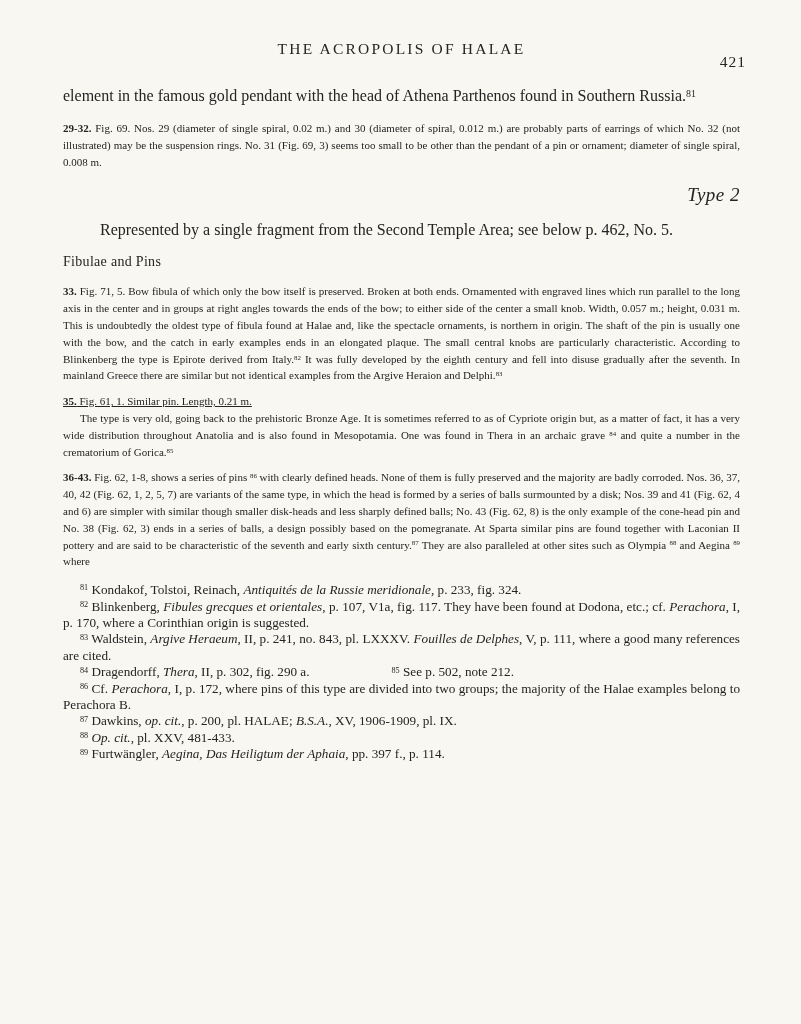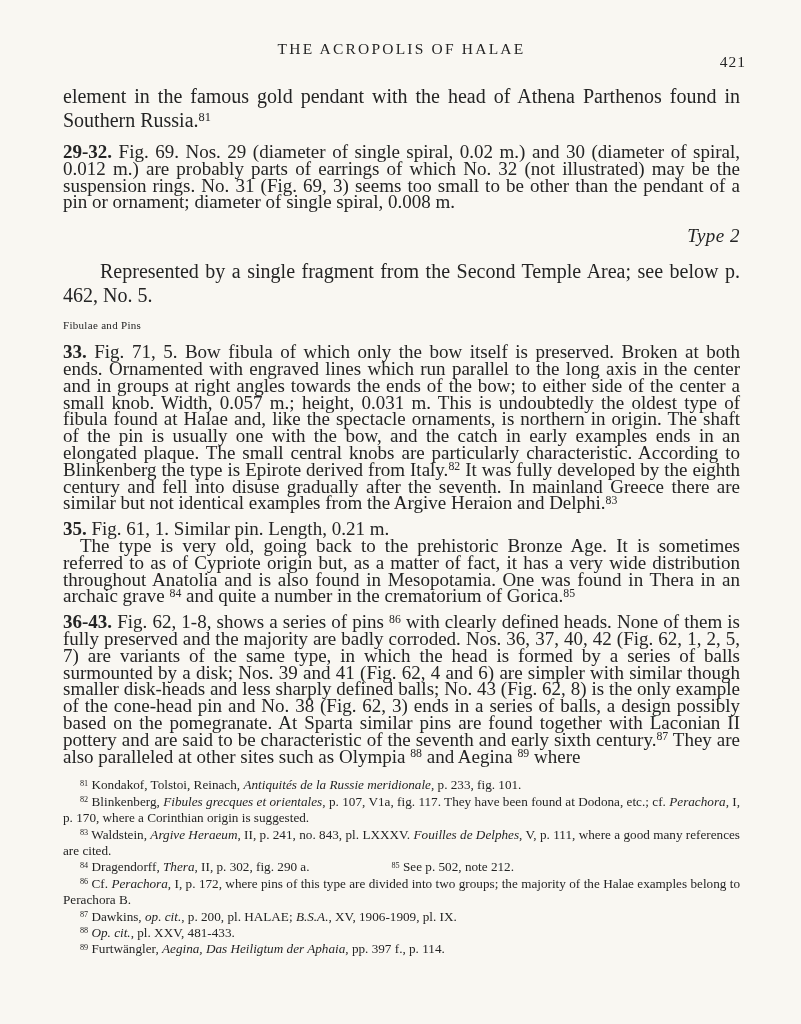"element in the famous gold" .body-text { font-size: 20px -> 16px }
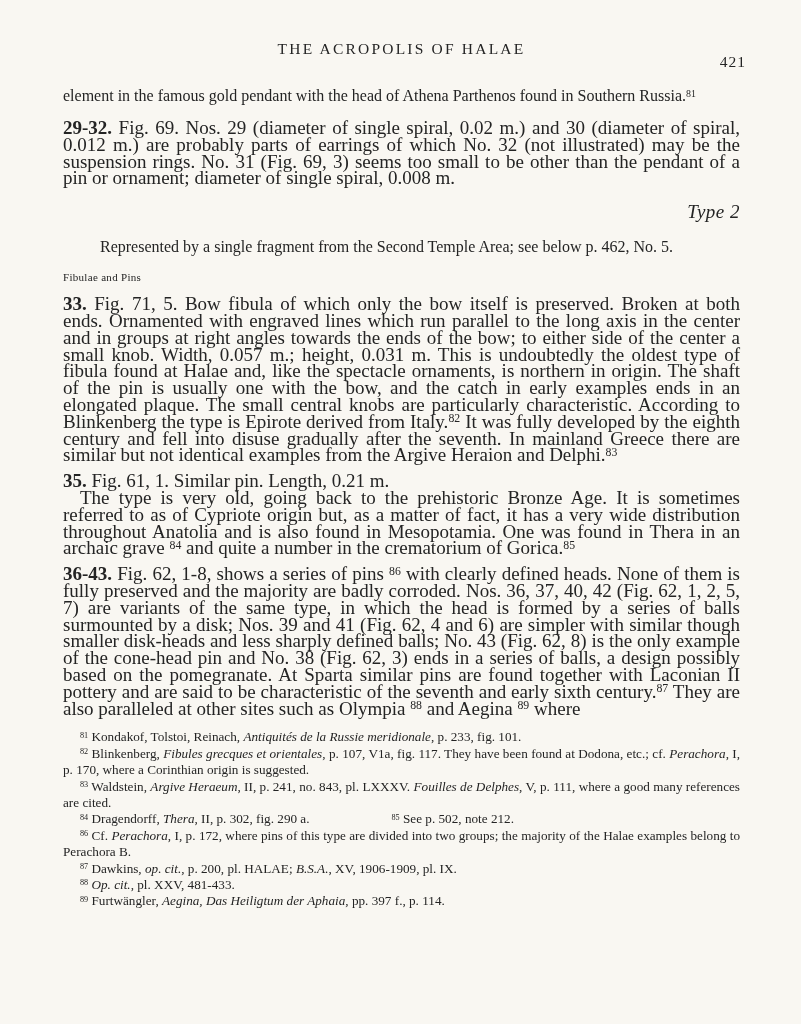"29-32. Fig. 69. Nos. 29" .small-text { font-size: 19px -> 11px }
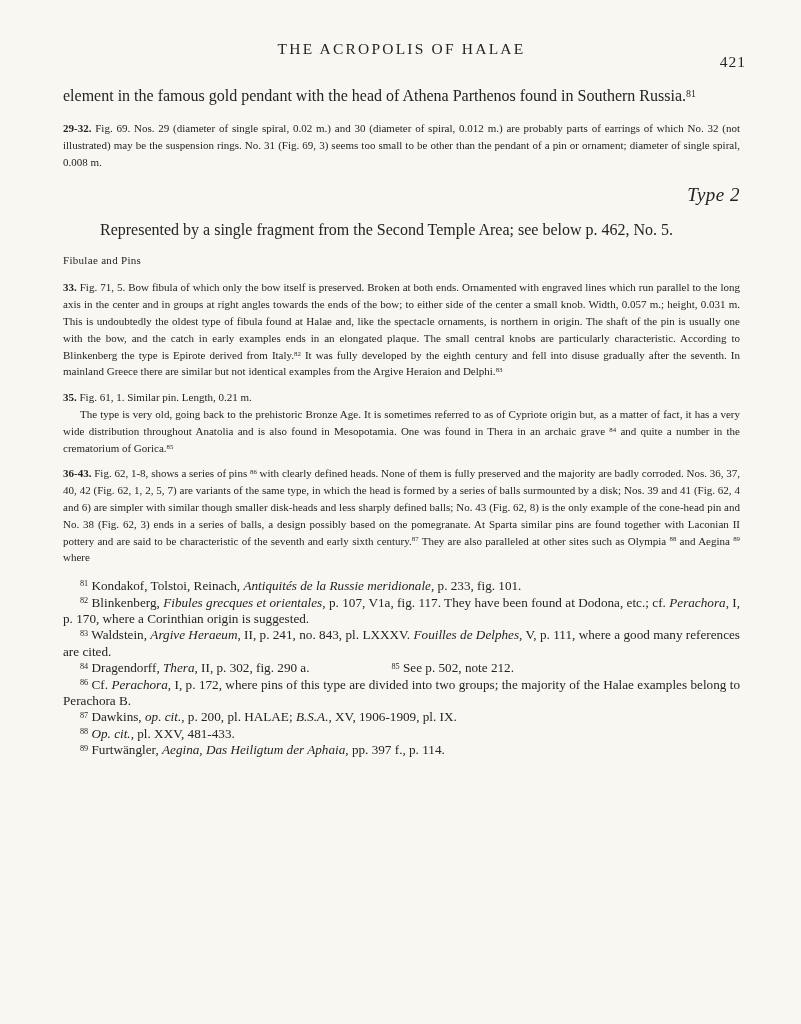"Fibulae and Pins" .section-heading { font-size: 11px -> 14px }
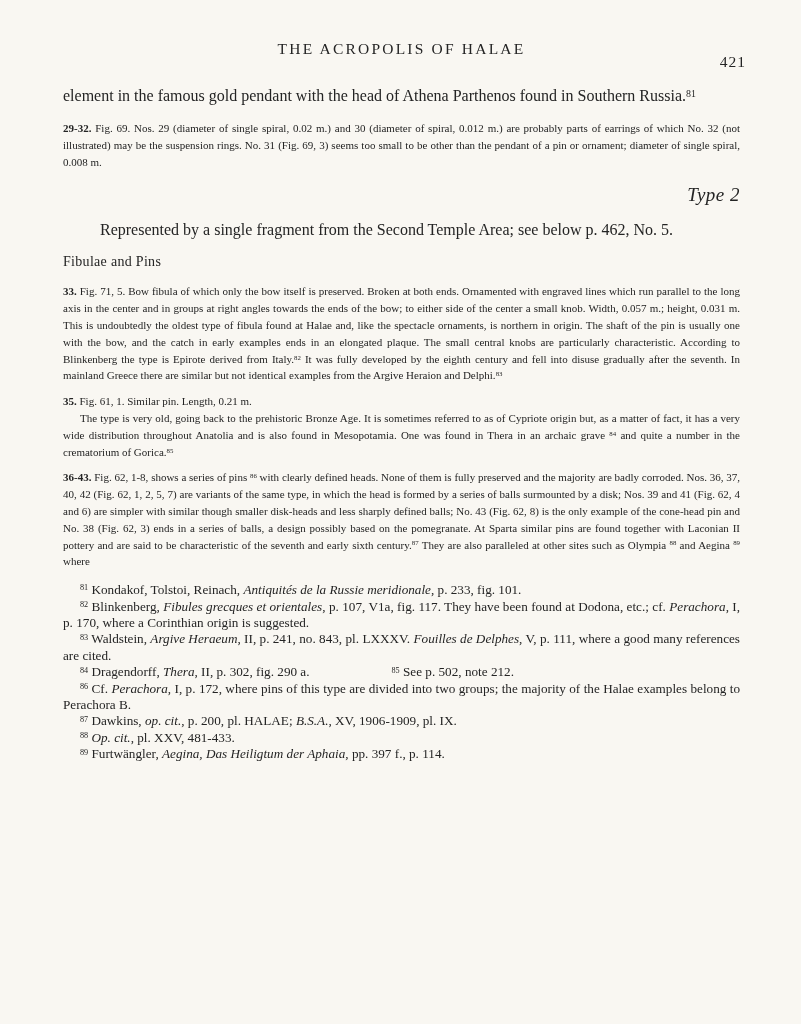"35. Fig. 61, 1. Similar" .no-bottom { text-decoration: none -> underline }
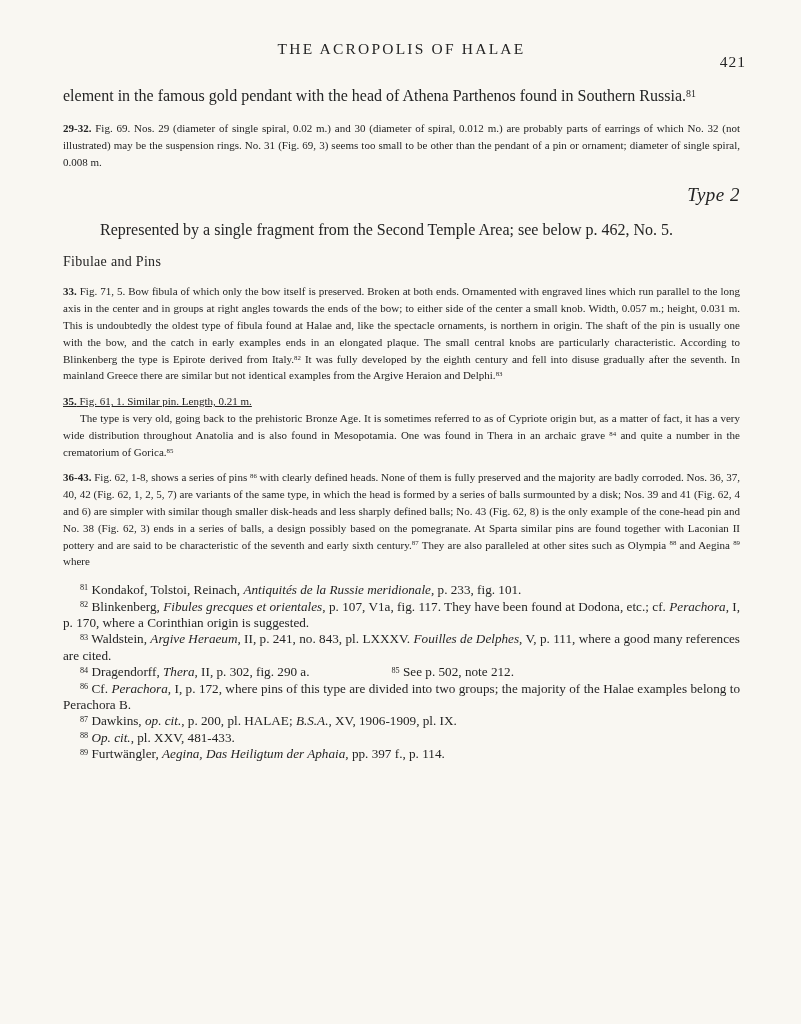", p. 233, fig. 101." span { text: 101 -> 324 }
